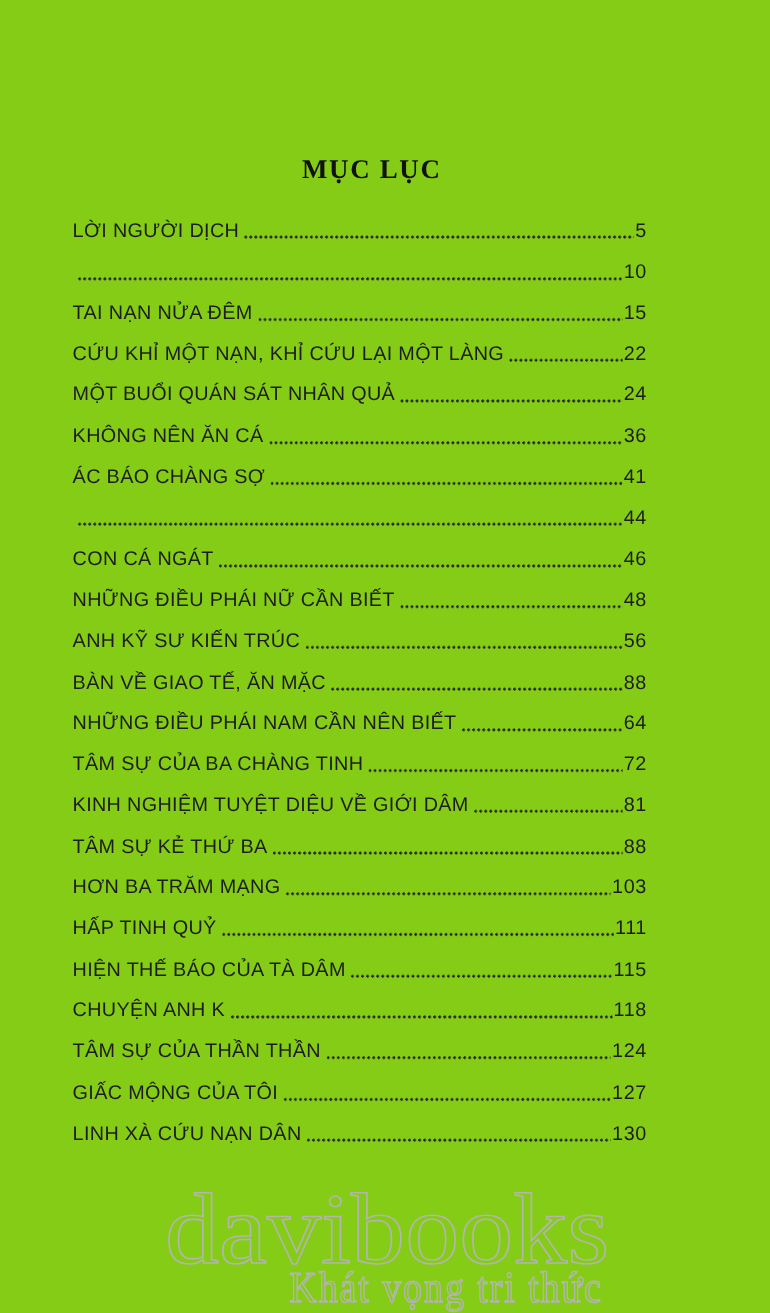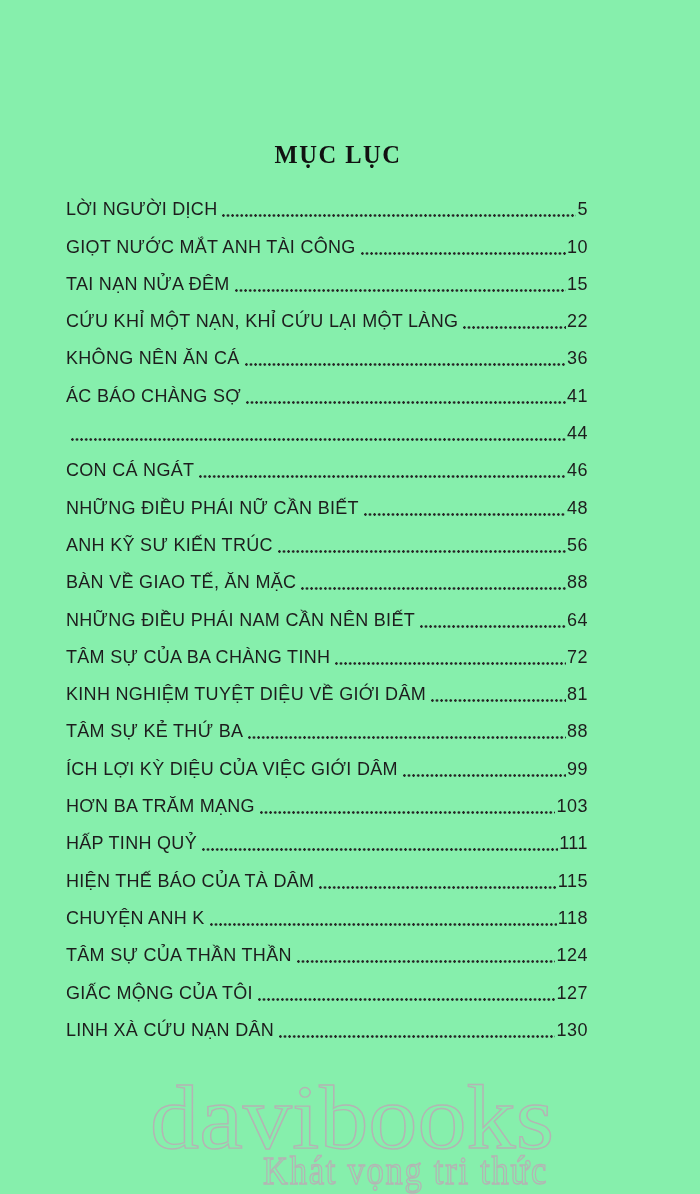"MỤC LỤC" .page { background: #86efac -> #84cc16 }
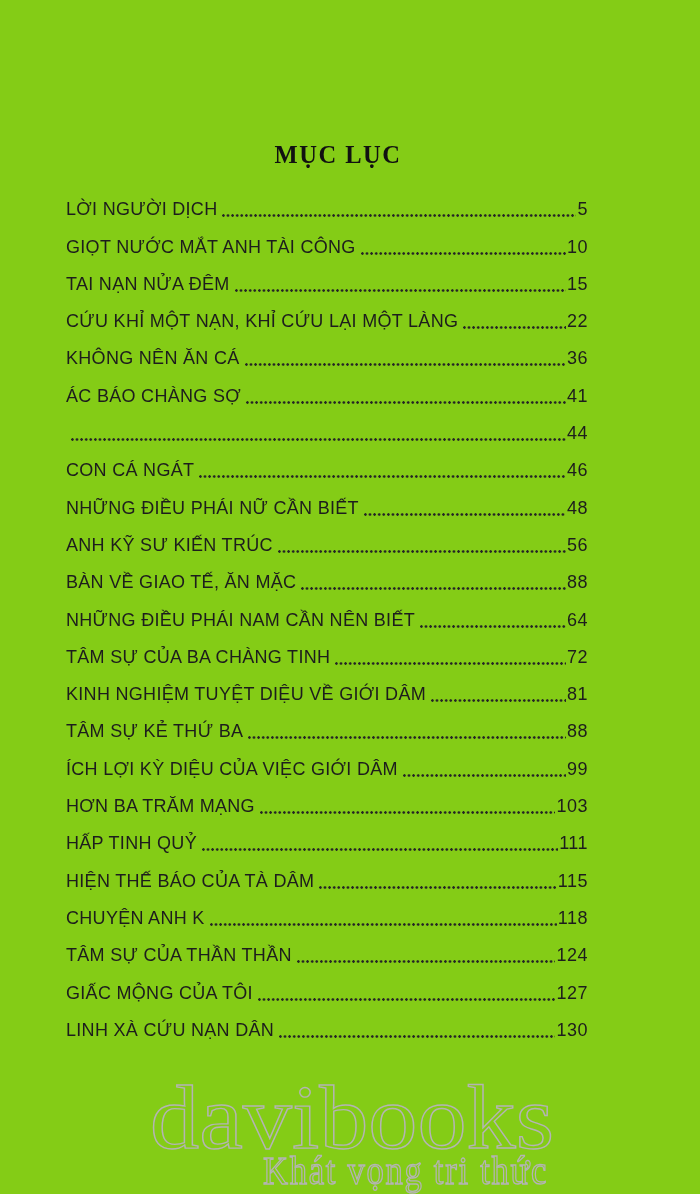"GIỌT NƯỚC MẮT ANH TÀI" span.label { html: <span>GIỌT NƯỚC MẮT ANH TÀI CÔNG</span> -> none }
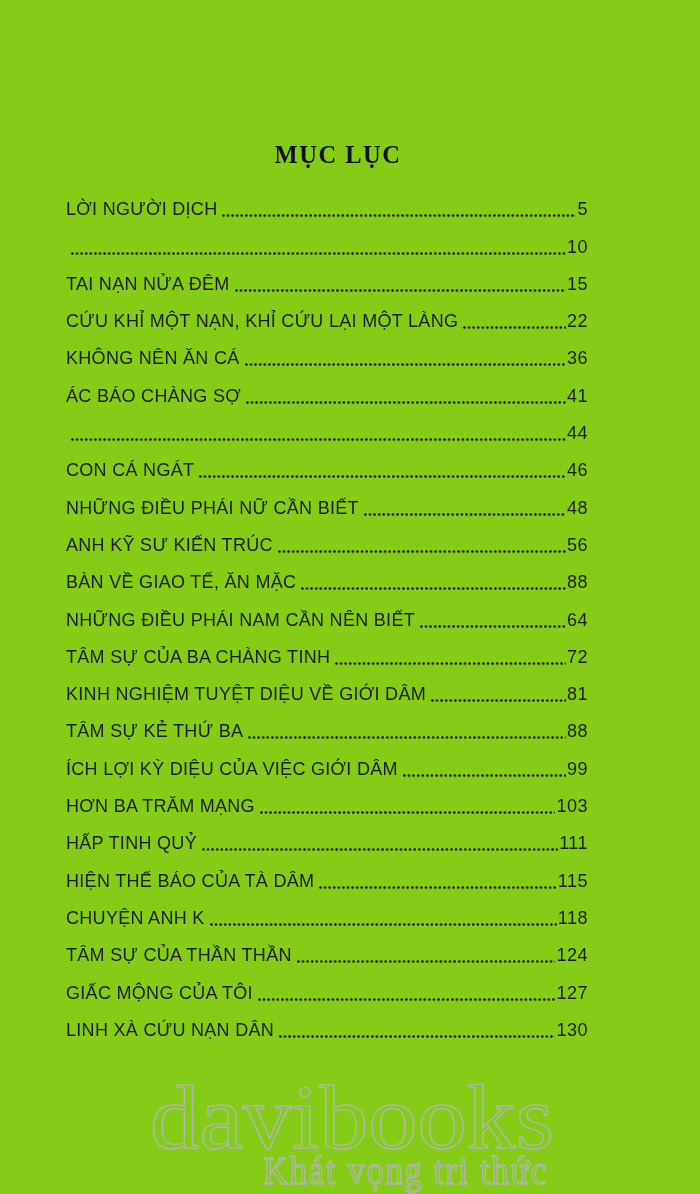"MỘT BUỔI QUÁN SÁT NHÂN" div.row { html: none -> <div> <span>MỘT BUỔI QUÁN SÁT NHÂN QUẢ</span> <span></span> <span>24</span> </div> }
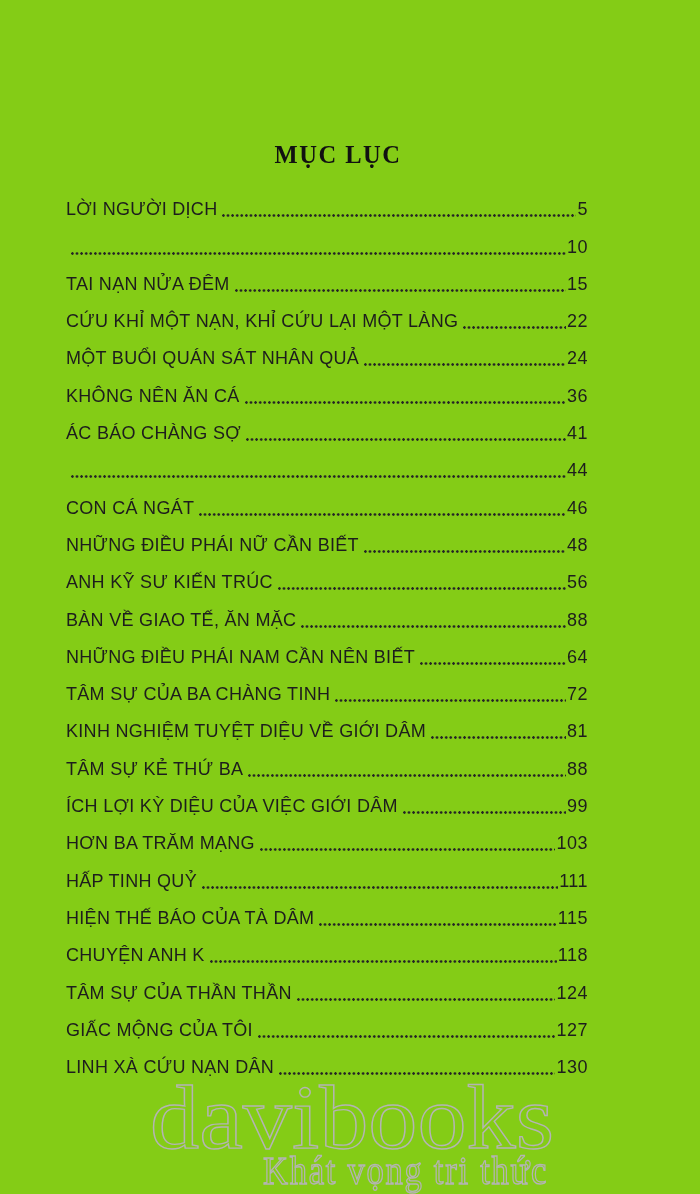"ÍCH LỢI KỲ DIỆU CỦA" div.row { html: <div> <span>ÍCH LỢI KỲ DIỆU CỦA VIỆC GIỚI DÂM</span> <span></span> <span>99</span> </div> -> none }
